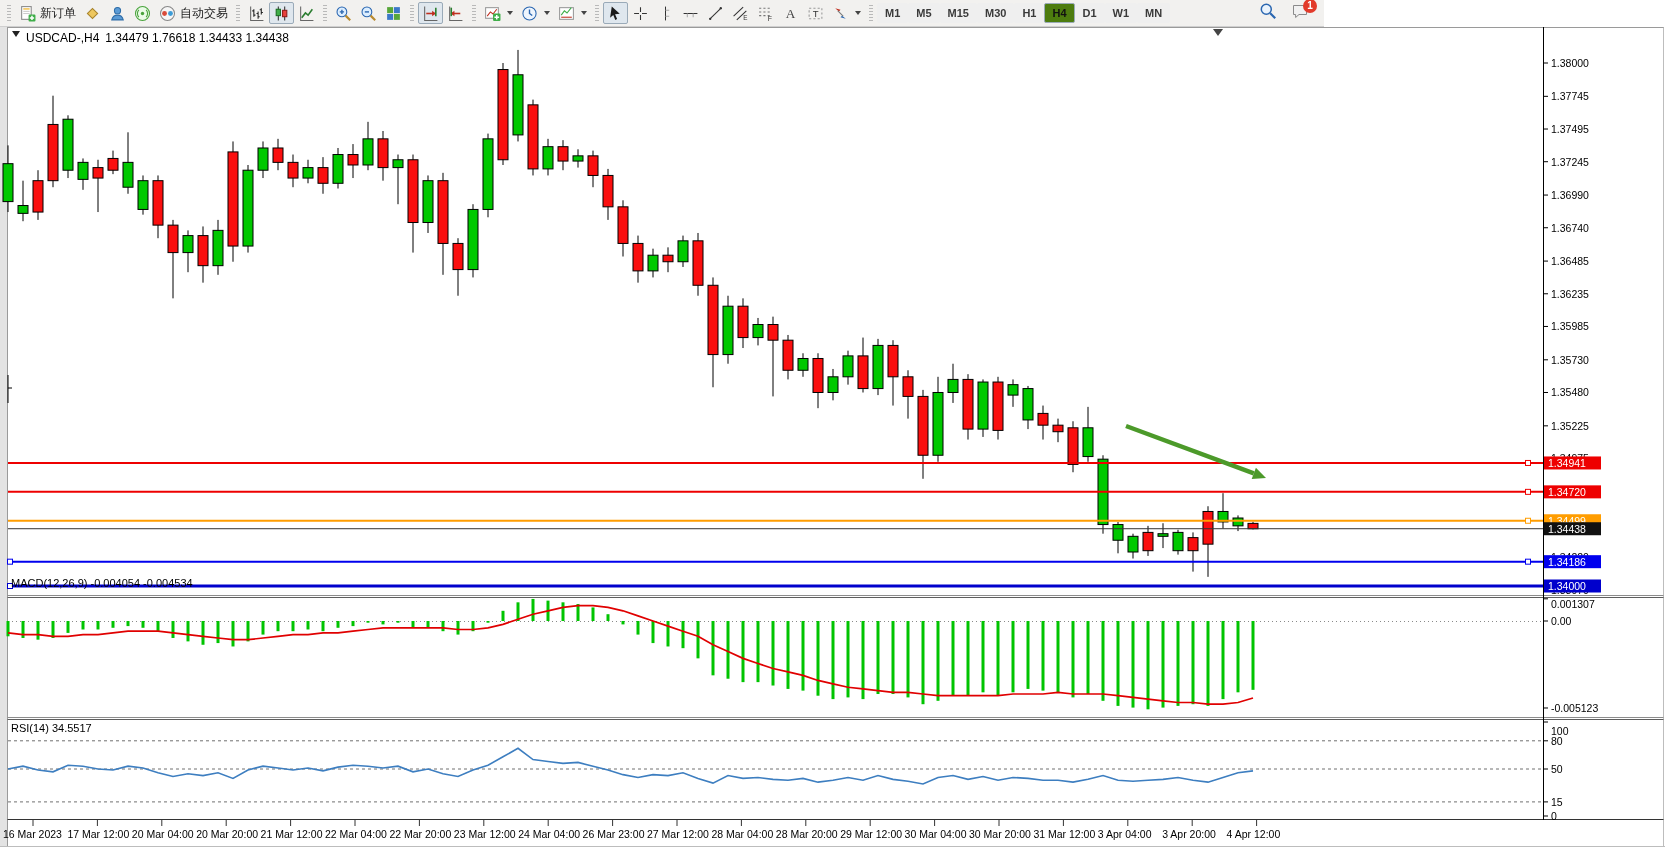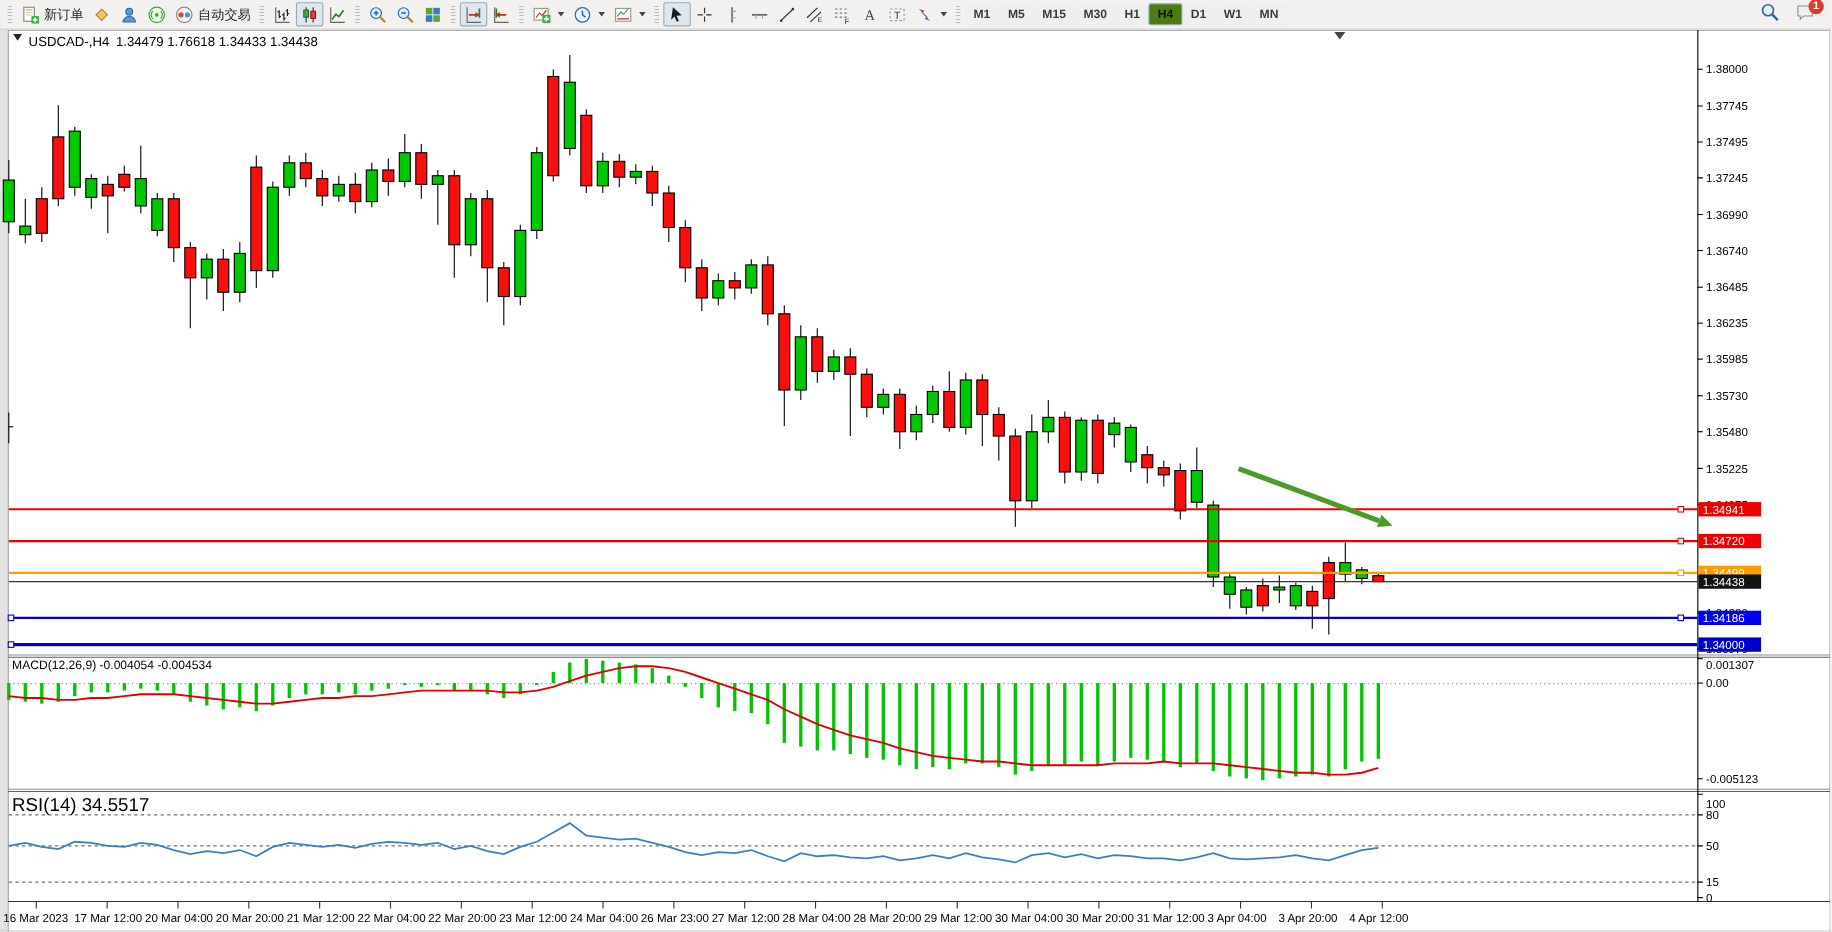"新订单" #toolbar { width: 1665px -> 1324px }
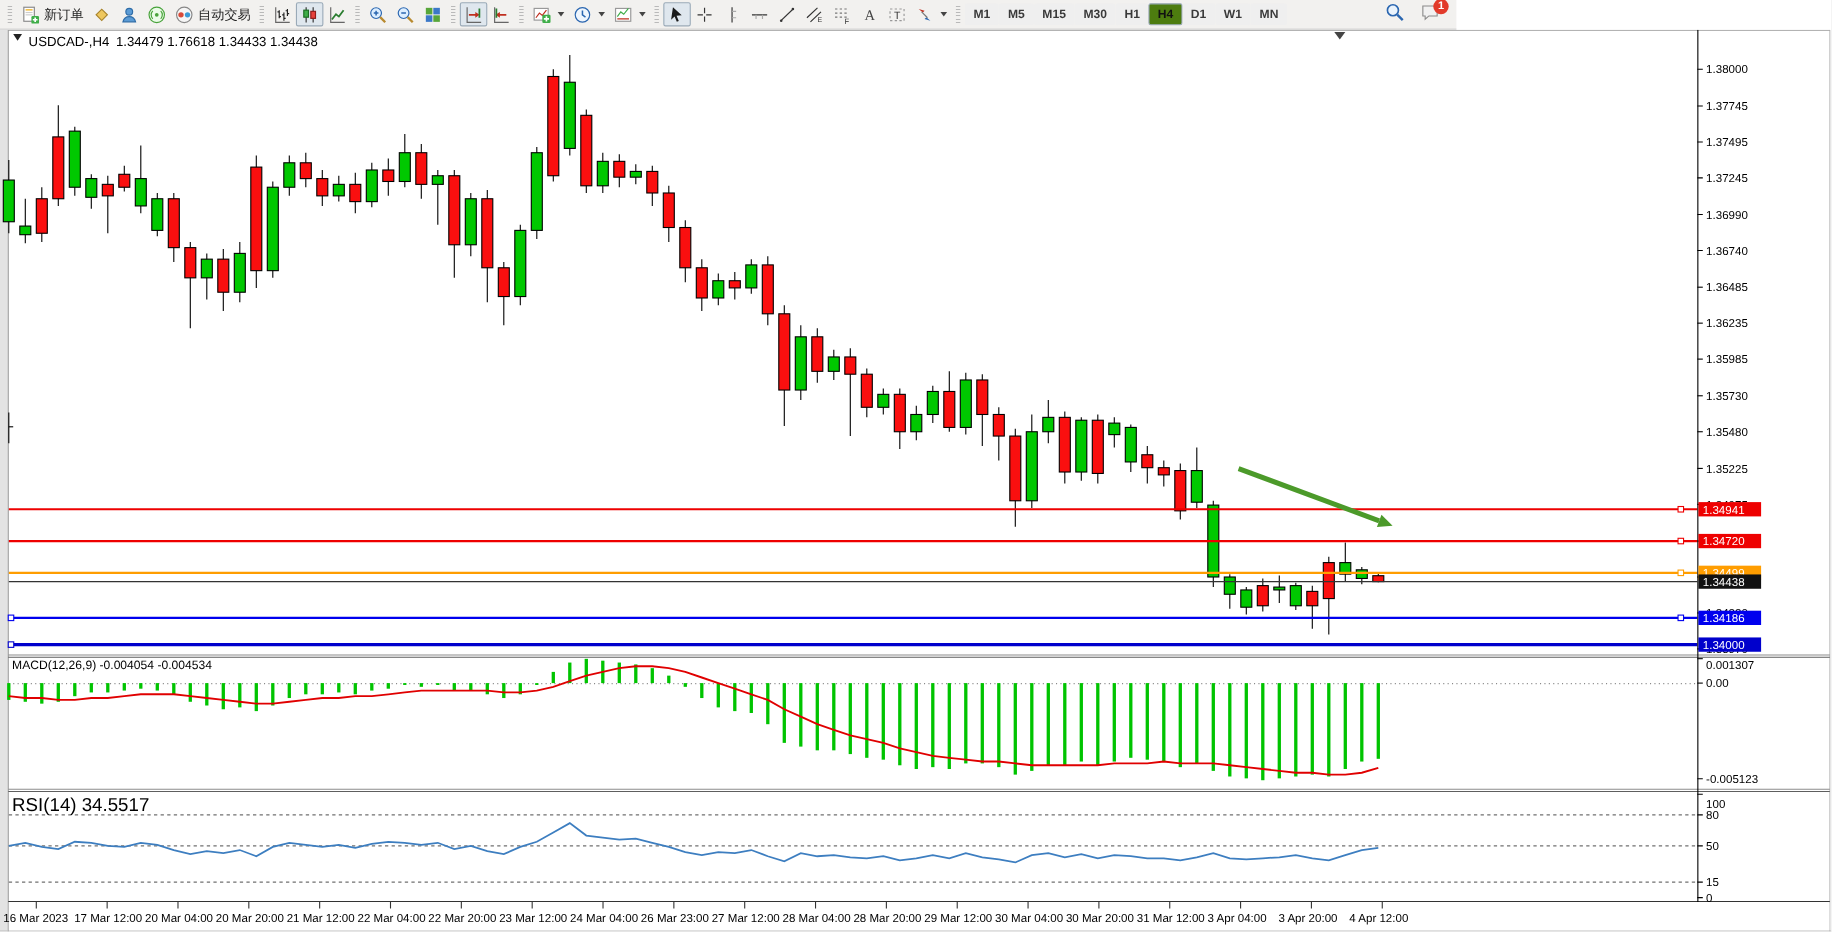"MACD(12,26,9) -0.004054 -0.004534" #macd-label { top: 599px -> 577px }
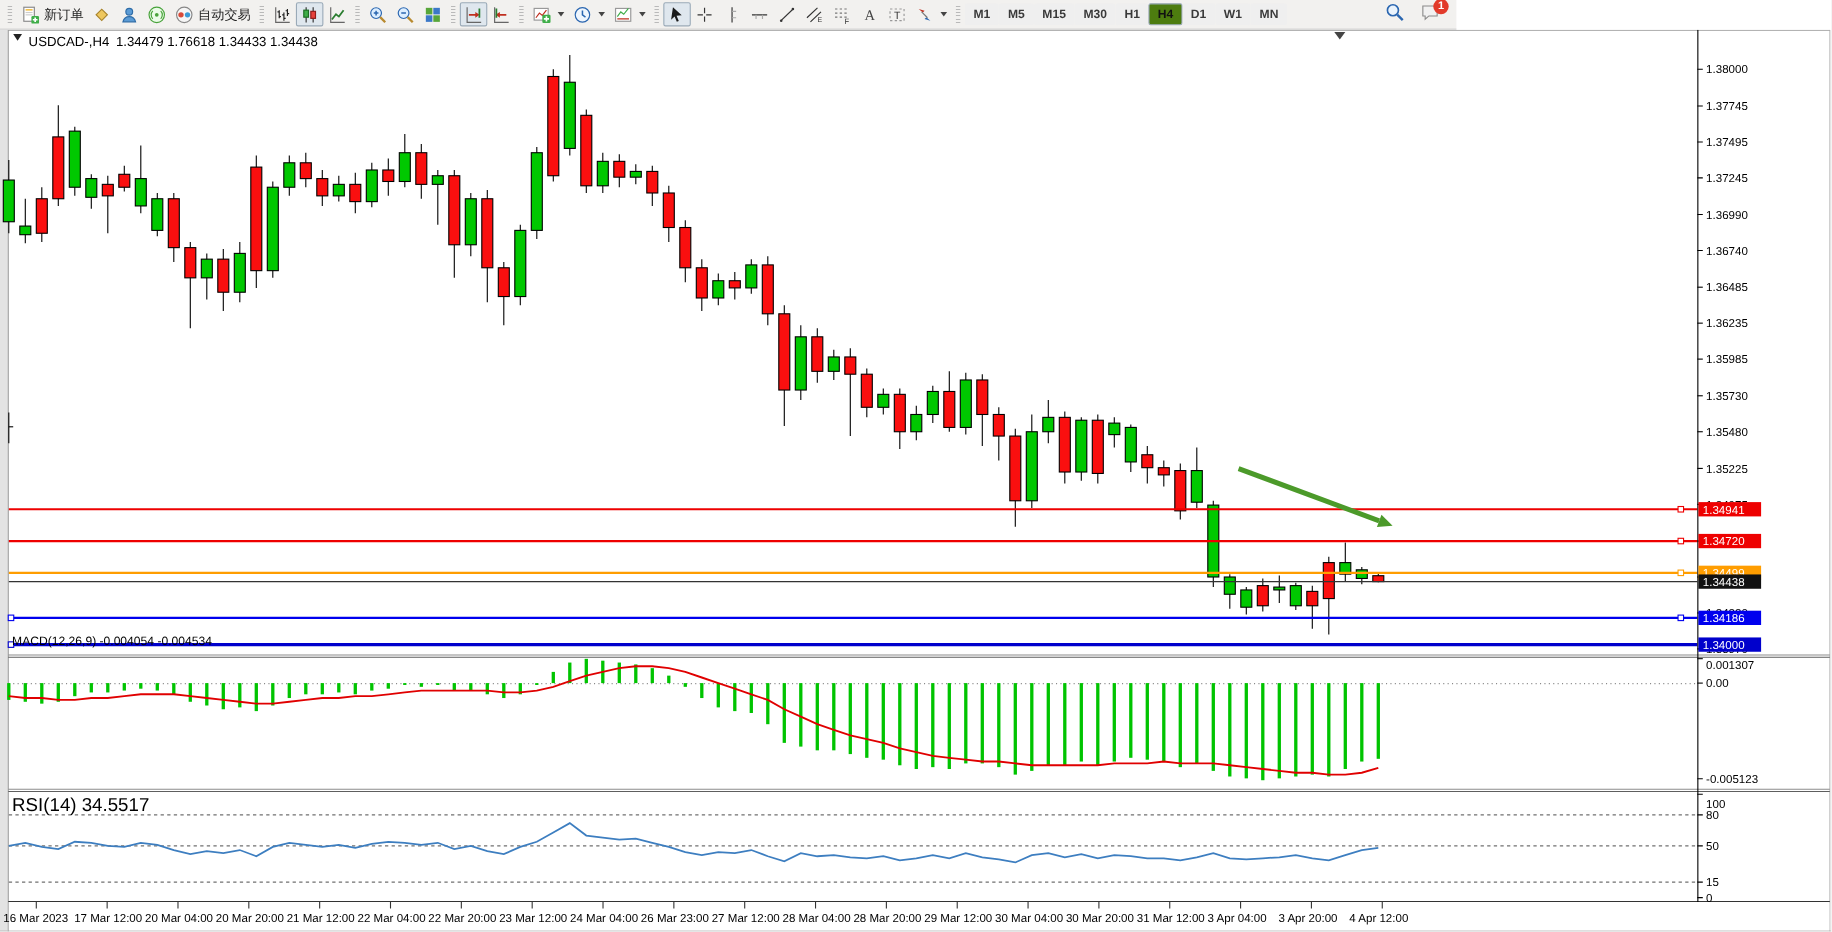"RSI(14) 34.5517" #rsi-label { font-size: 17px -> 11px }
